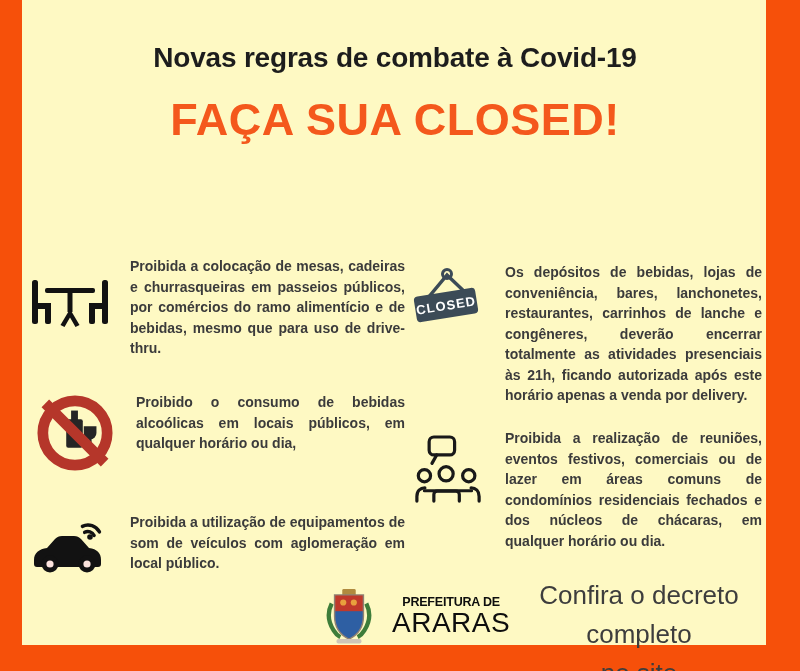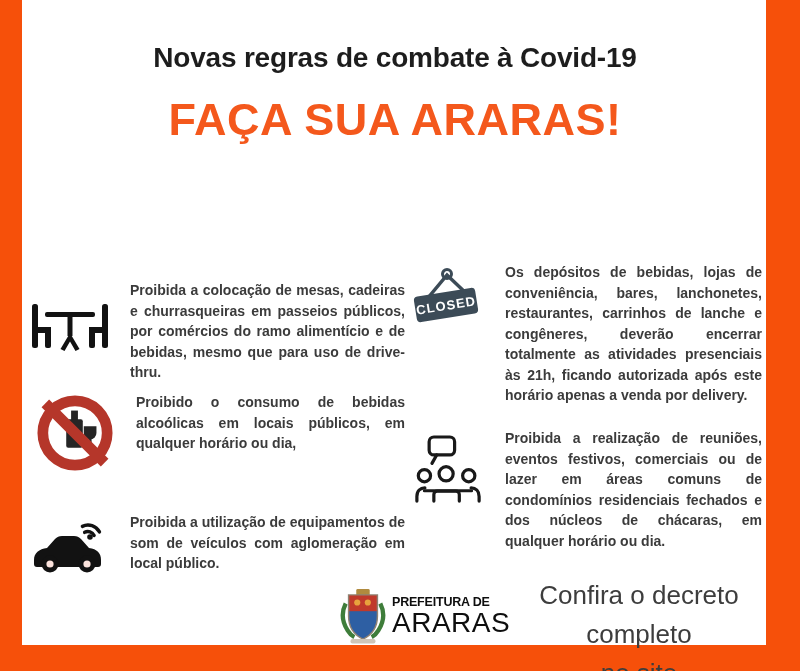"Novas regras de combate à" .poster { background: #ffffff -> #fef9c3 }
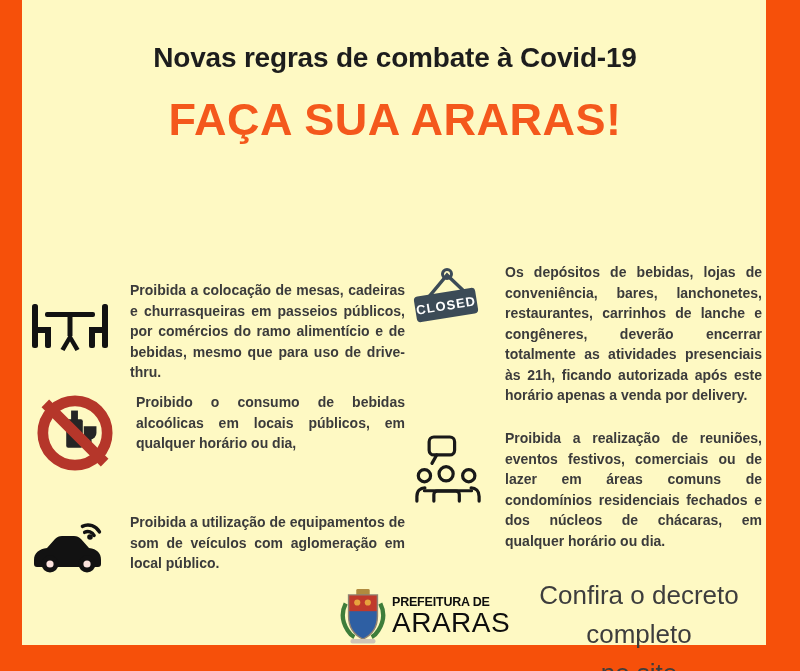"FAÇA SUA ARARAS!" div.subtitle { text: ARARAS -> CLOSED }
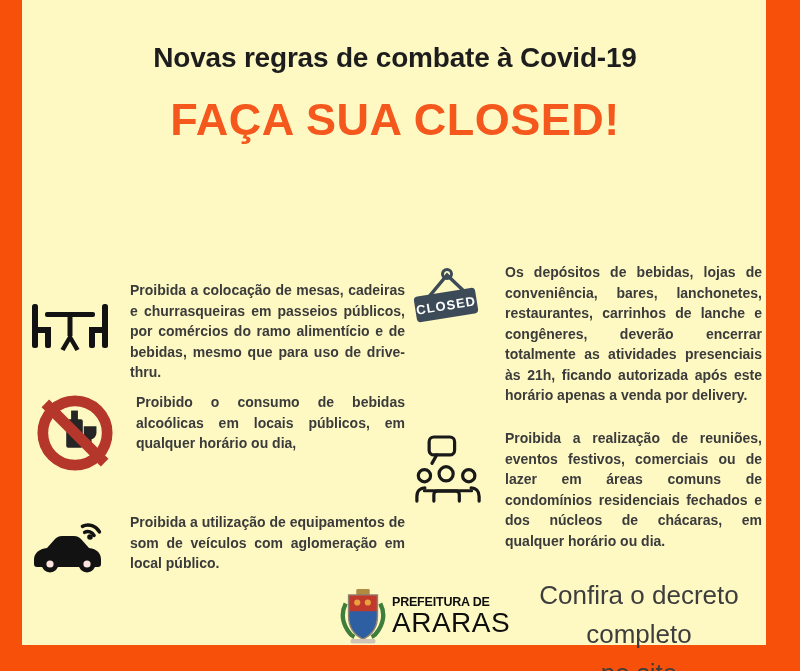"Proibida a colocação de mesas," .item-1 { top: 280px -> 256px }
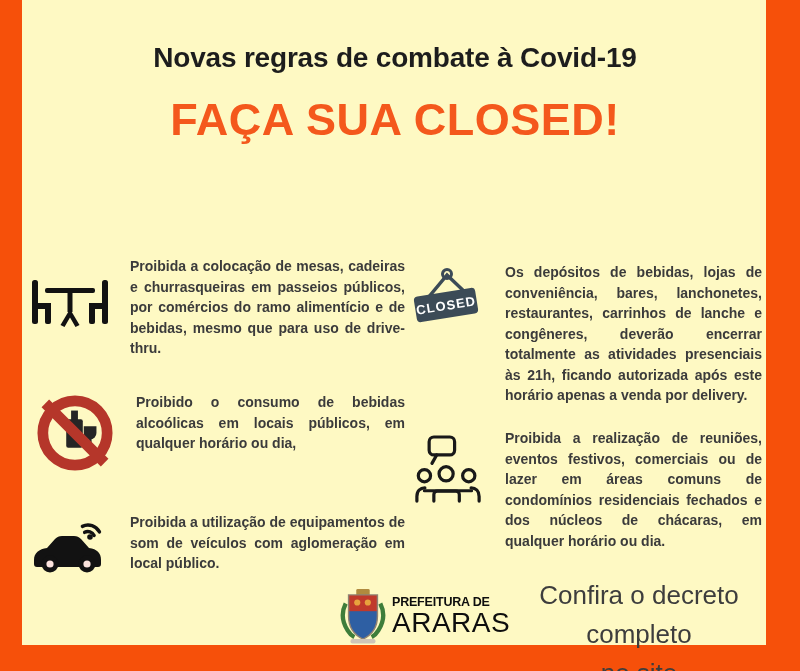"PREFEITURA DE" .logo { gap: 4px -> 18px; left: 338px -> 324px; text-align: none -> center }
